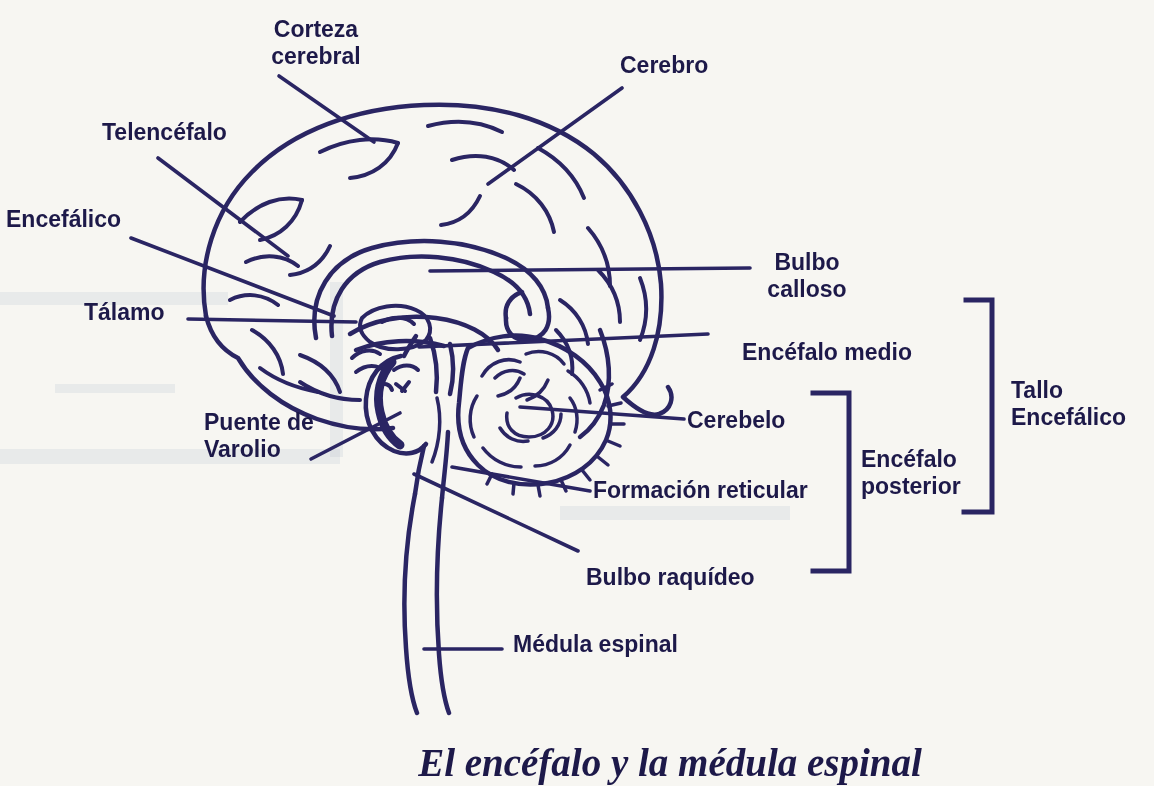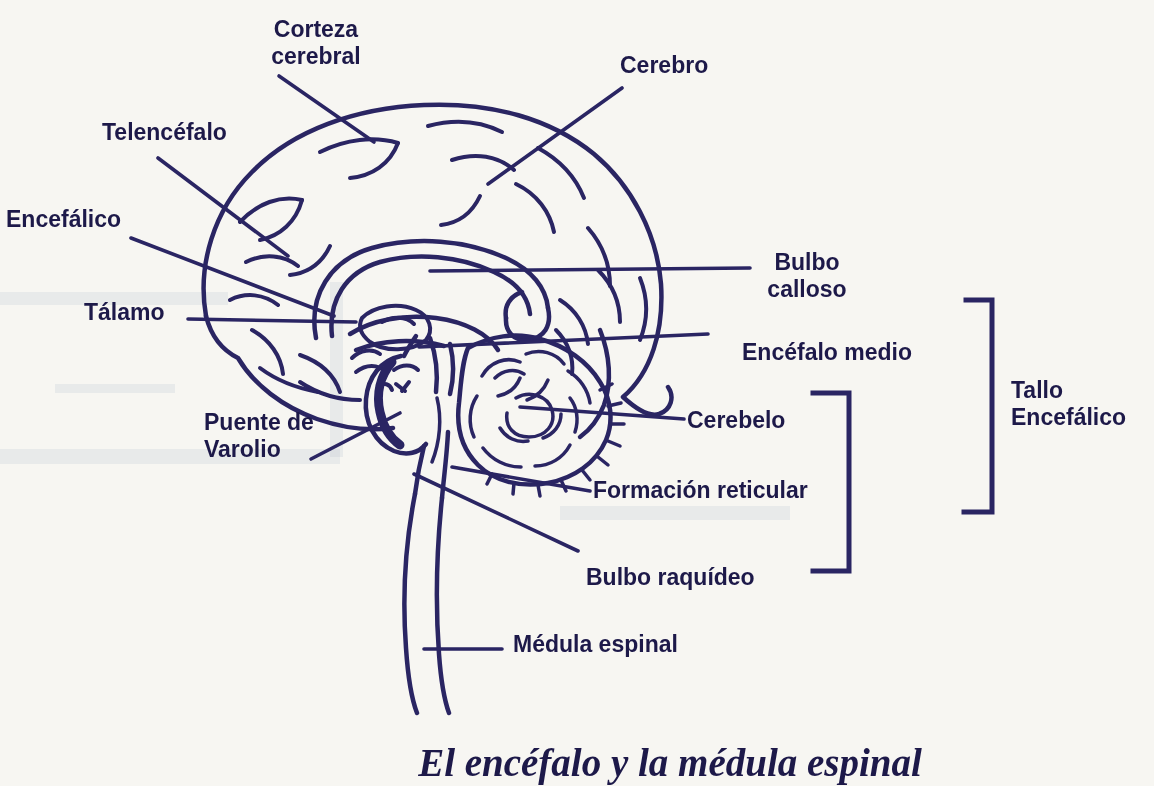"Encéfalo" div.label { html: none -> <div> <span>Encéfalo</span> <span>posterior</span> </div> }
